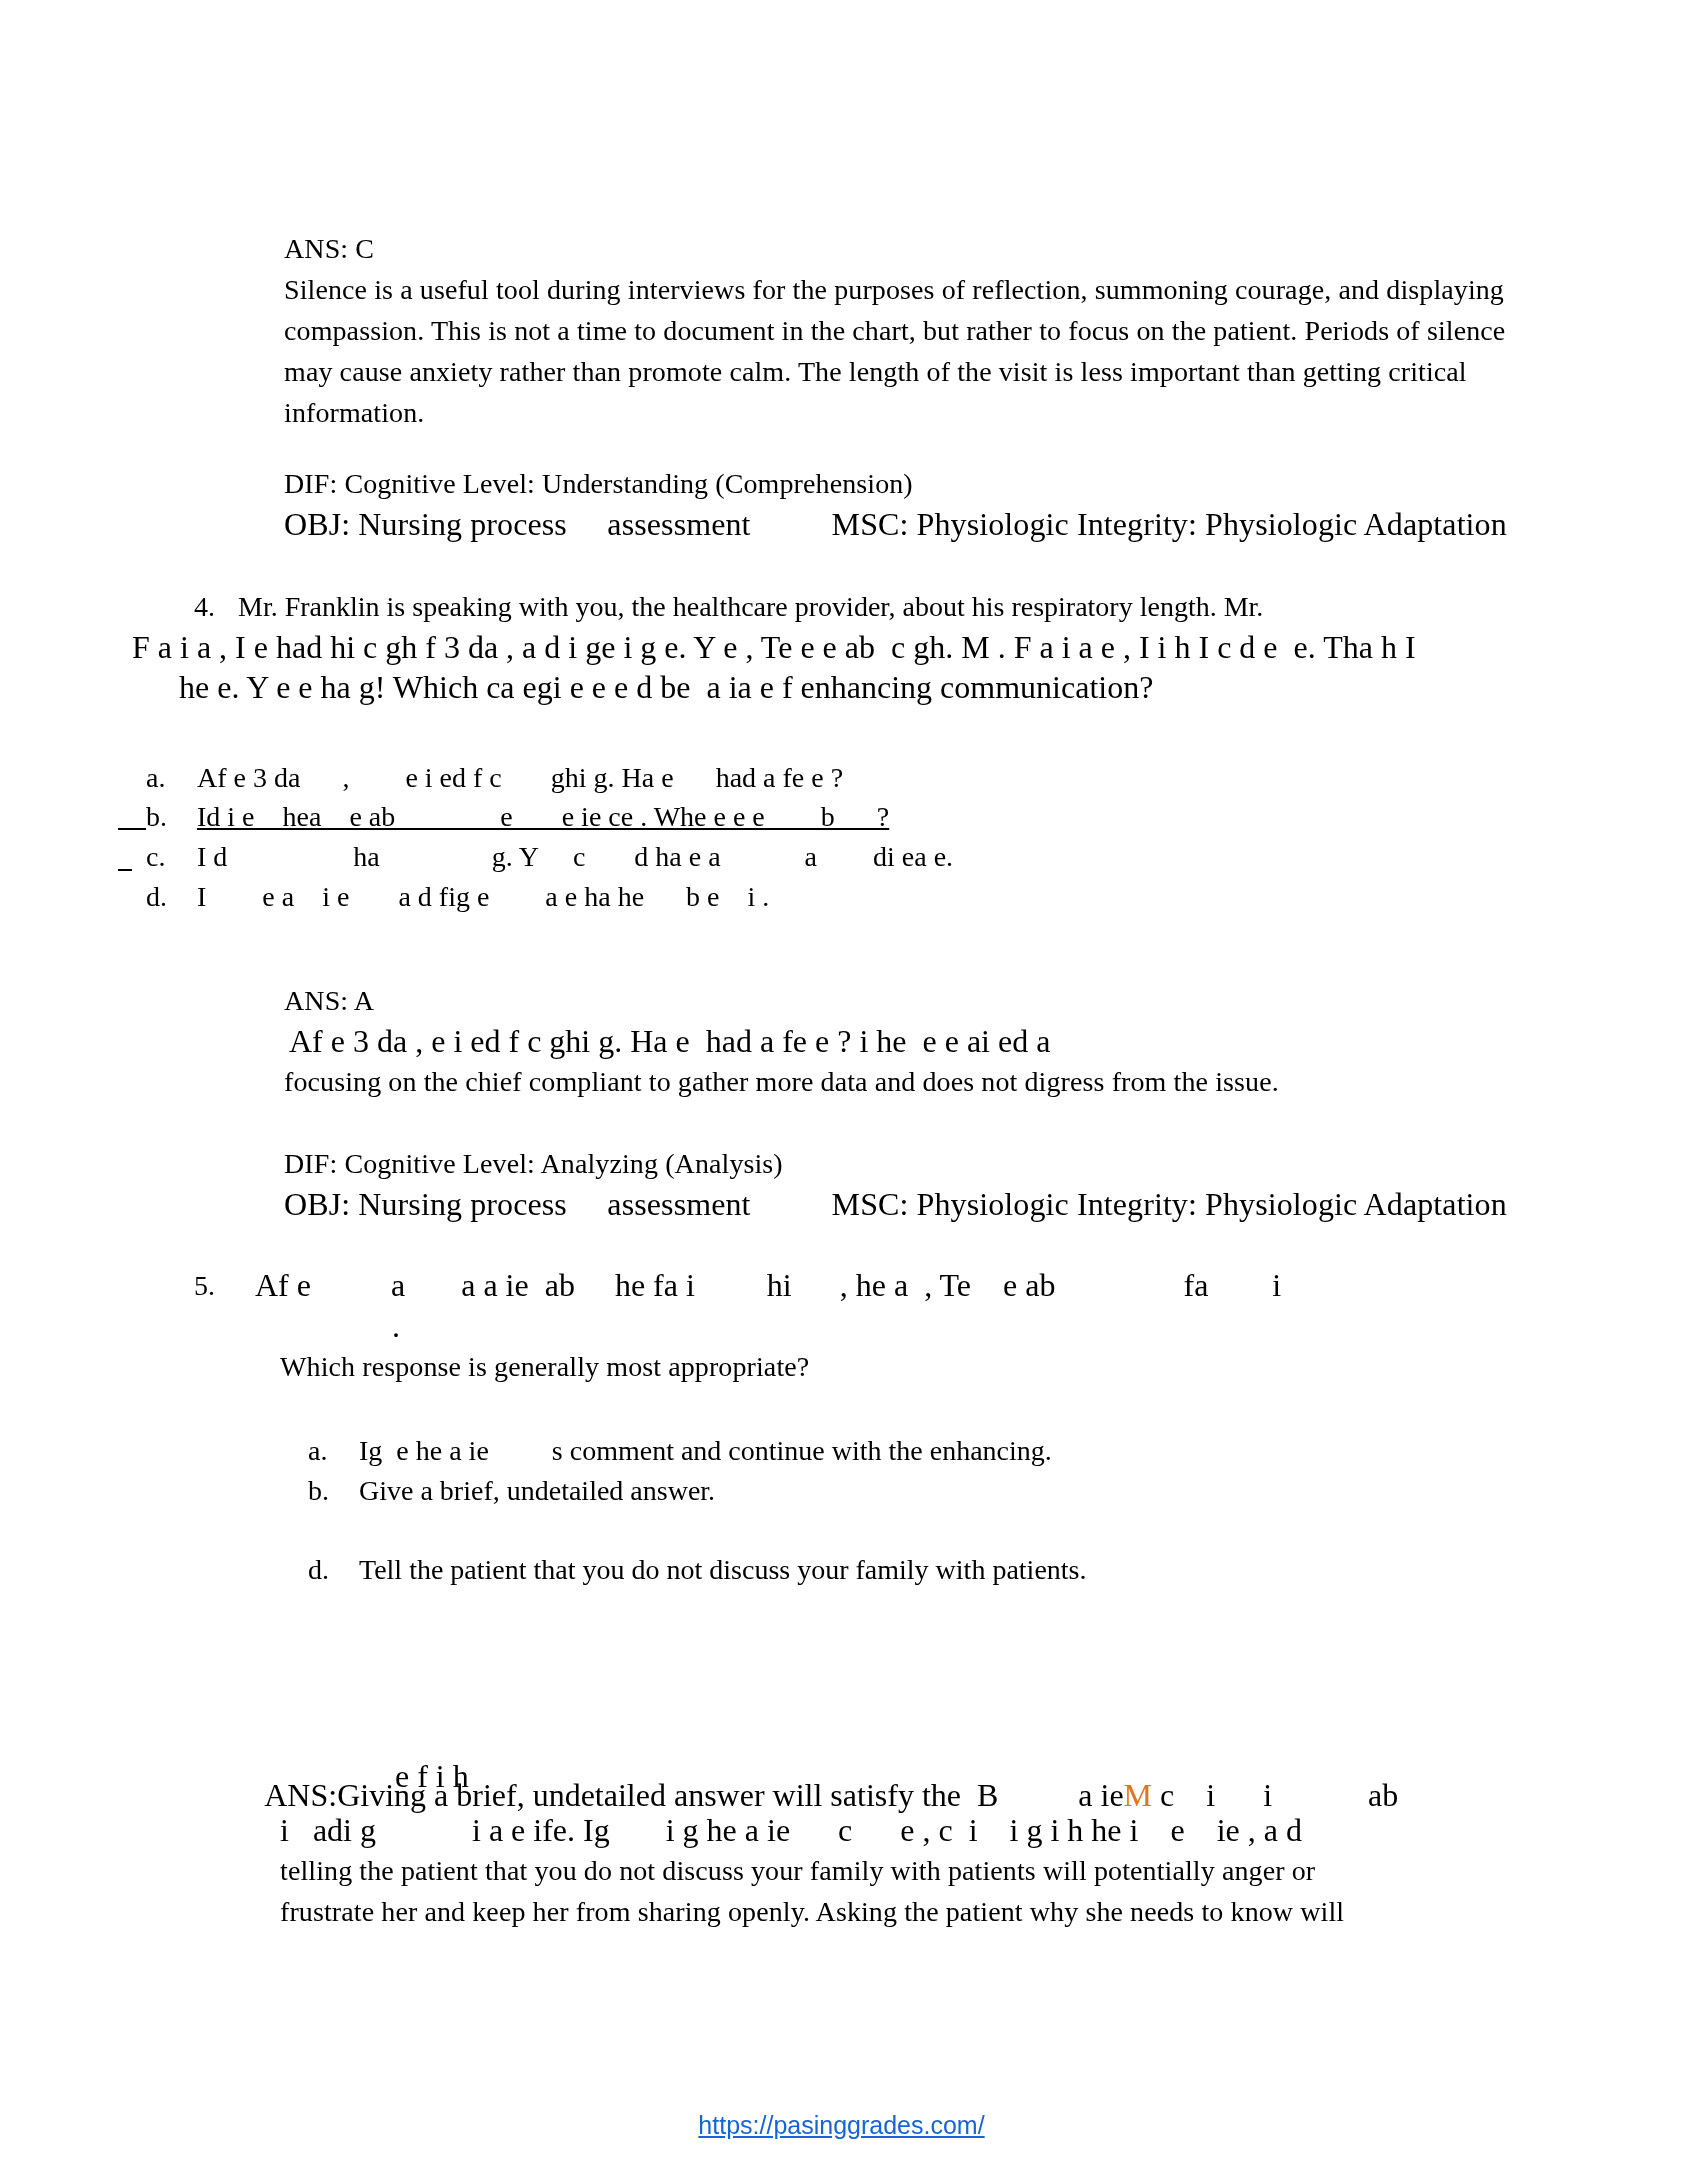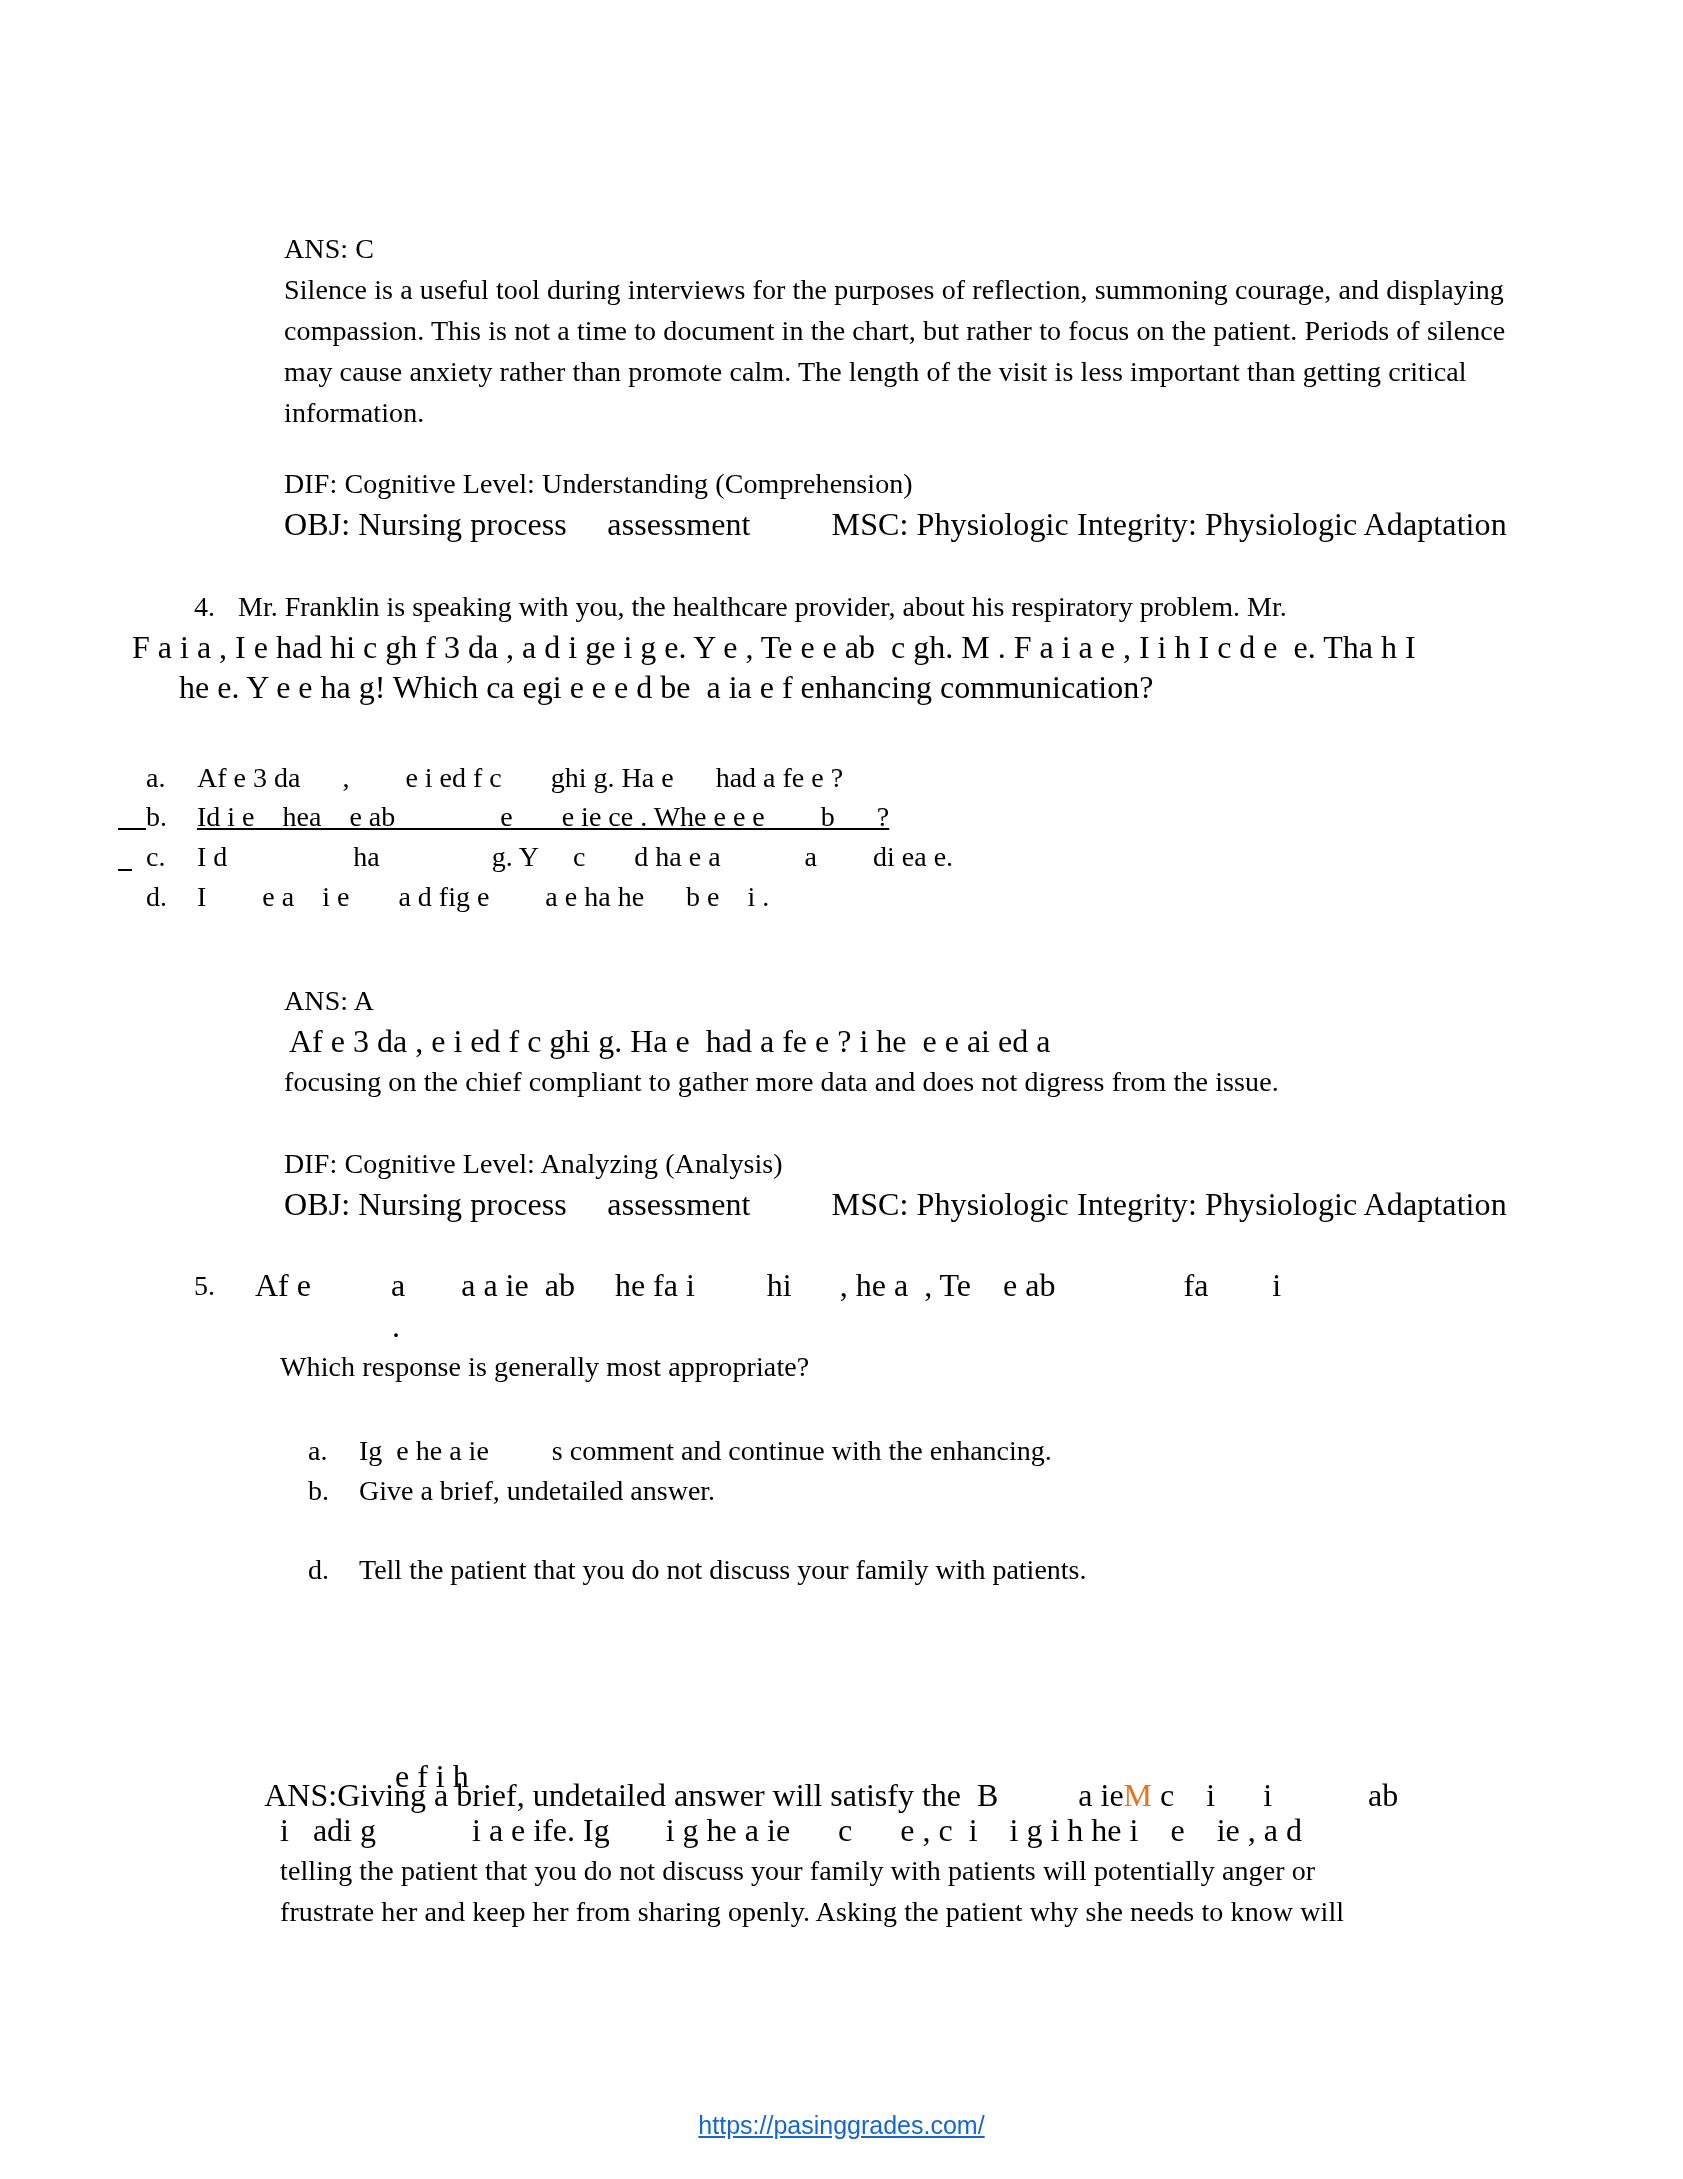"Mr. Franklin is speaking with" div.q-row { text: problem -> length }
